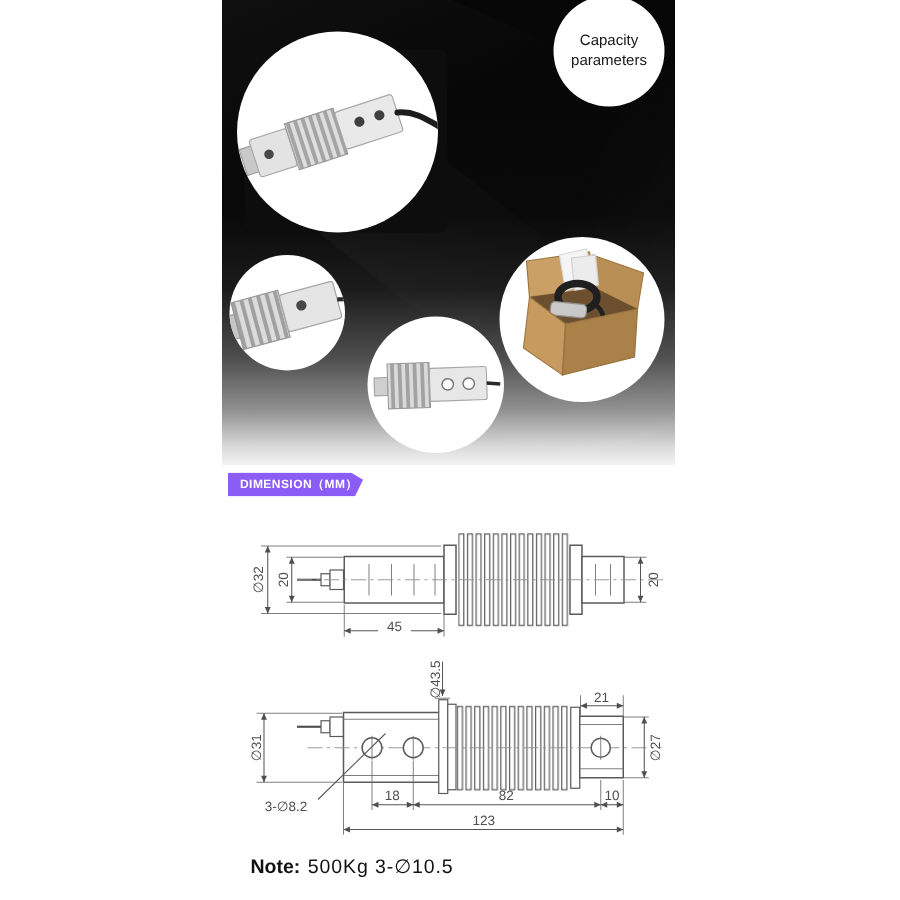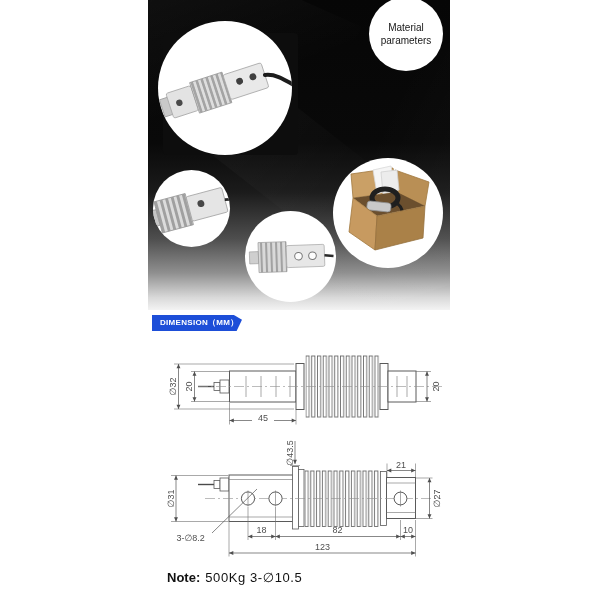"Material" span { text: Material -> Capacity }
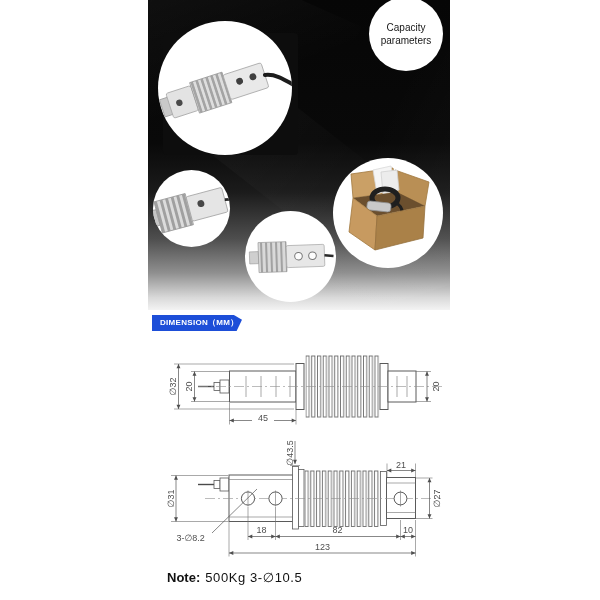"DIMENSION（MM）" .dim-banner { background: #1d4ed8 -> #8b5cf6 }
